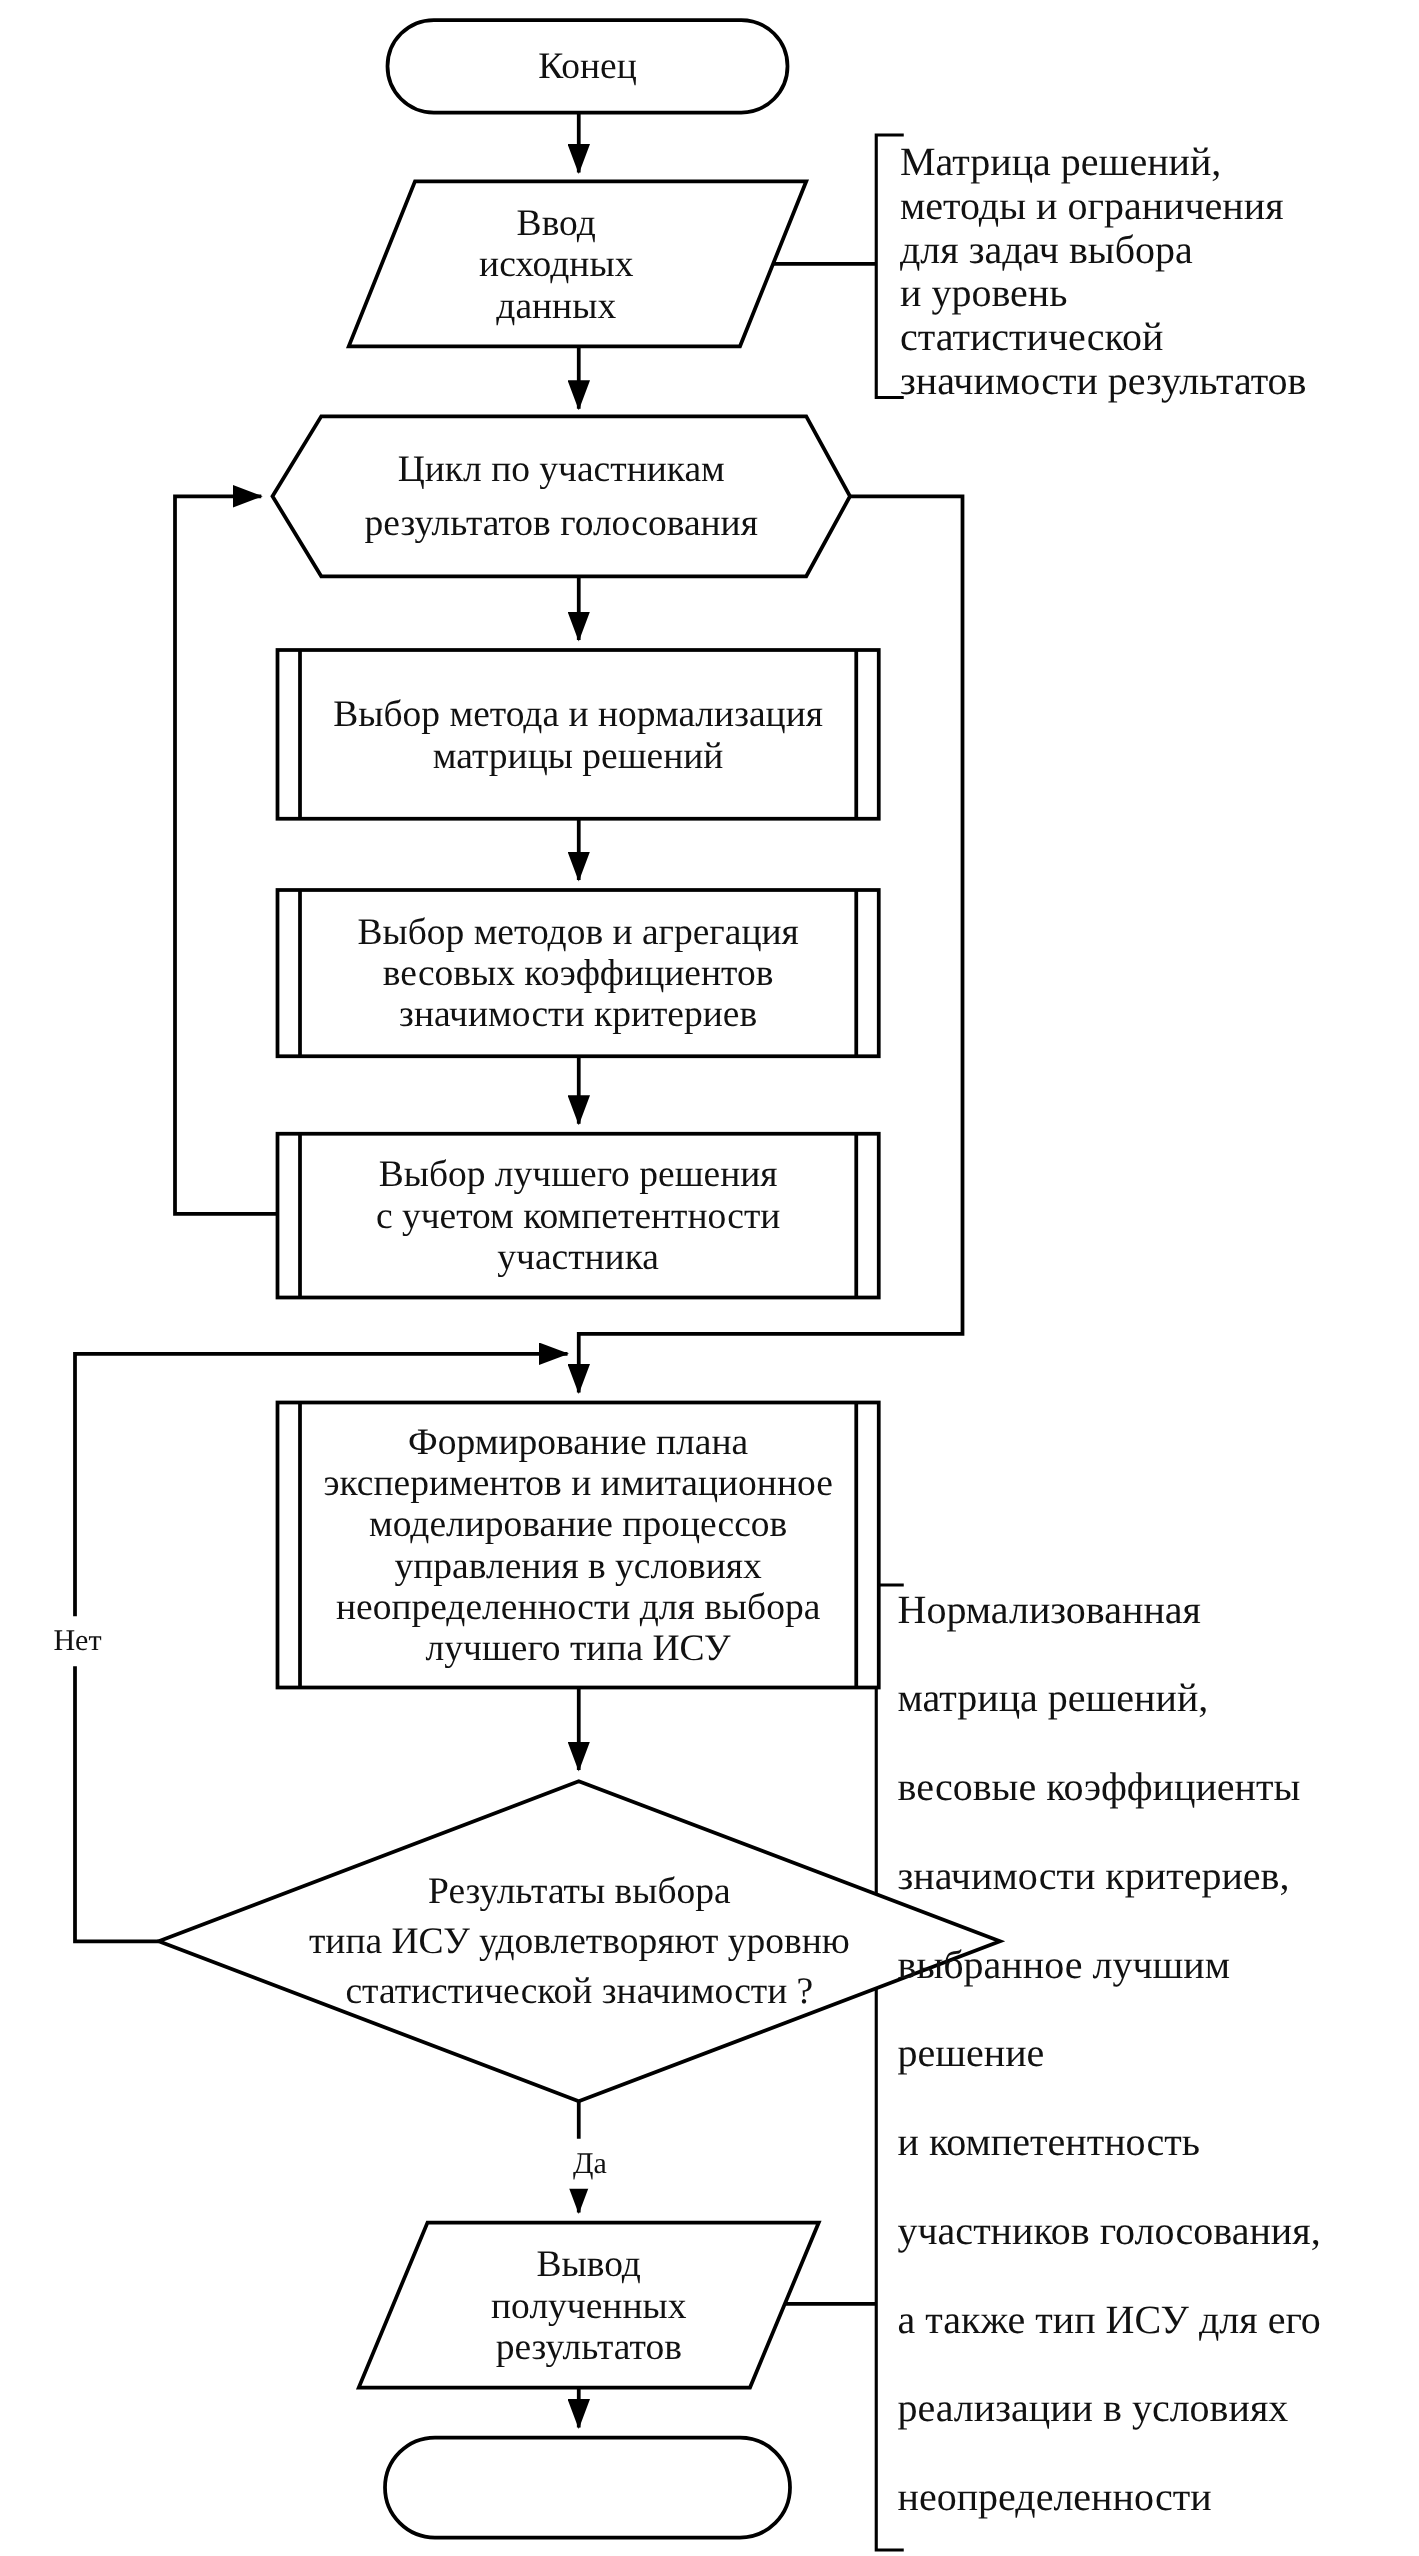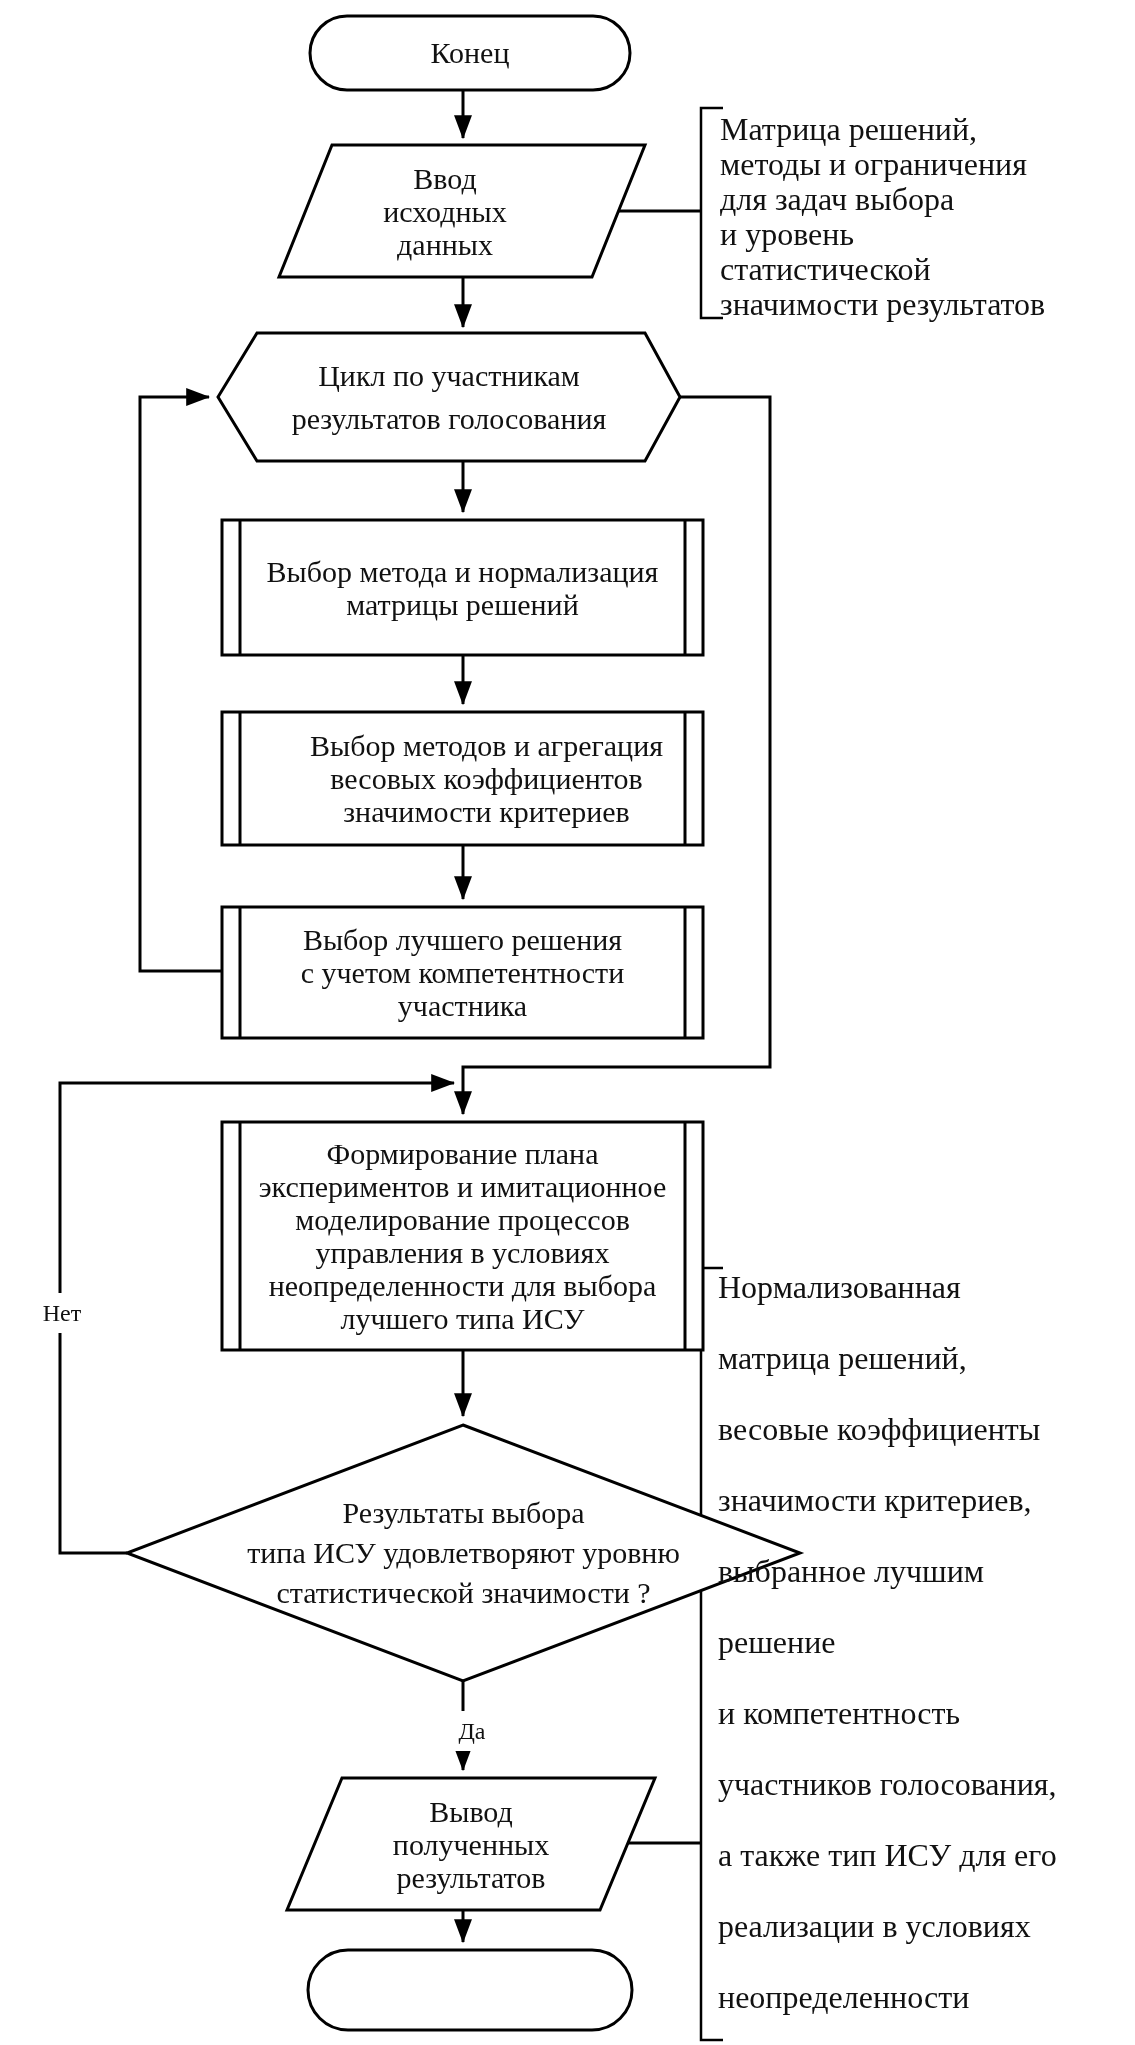"Выбор методов и агрегация" div.label { padding-left: 24px -> none }
